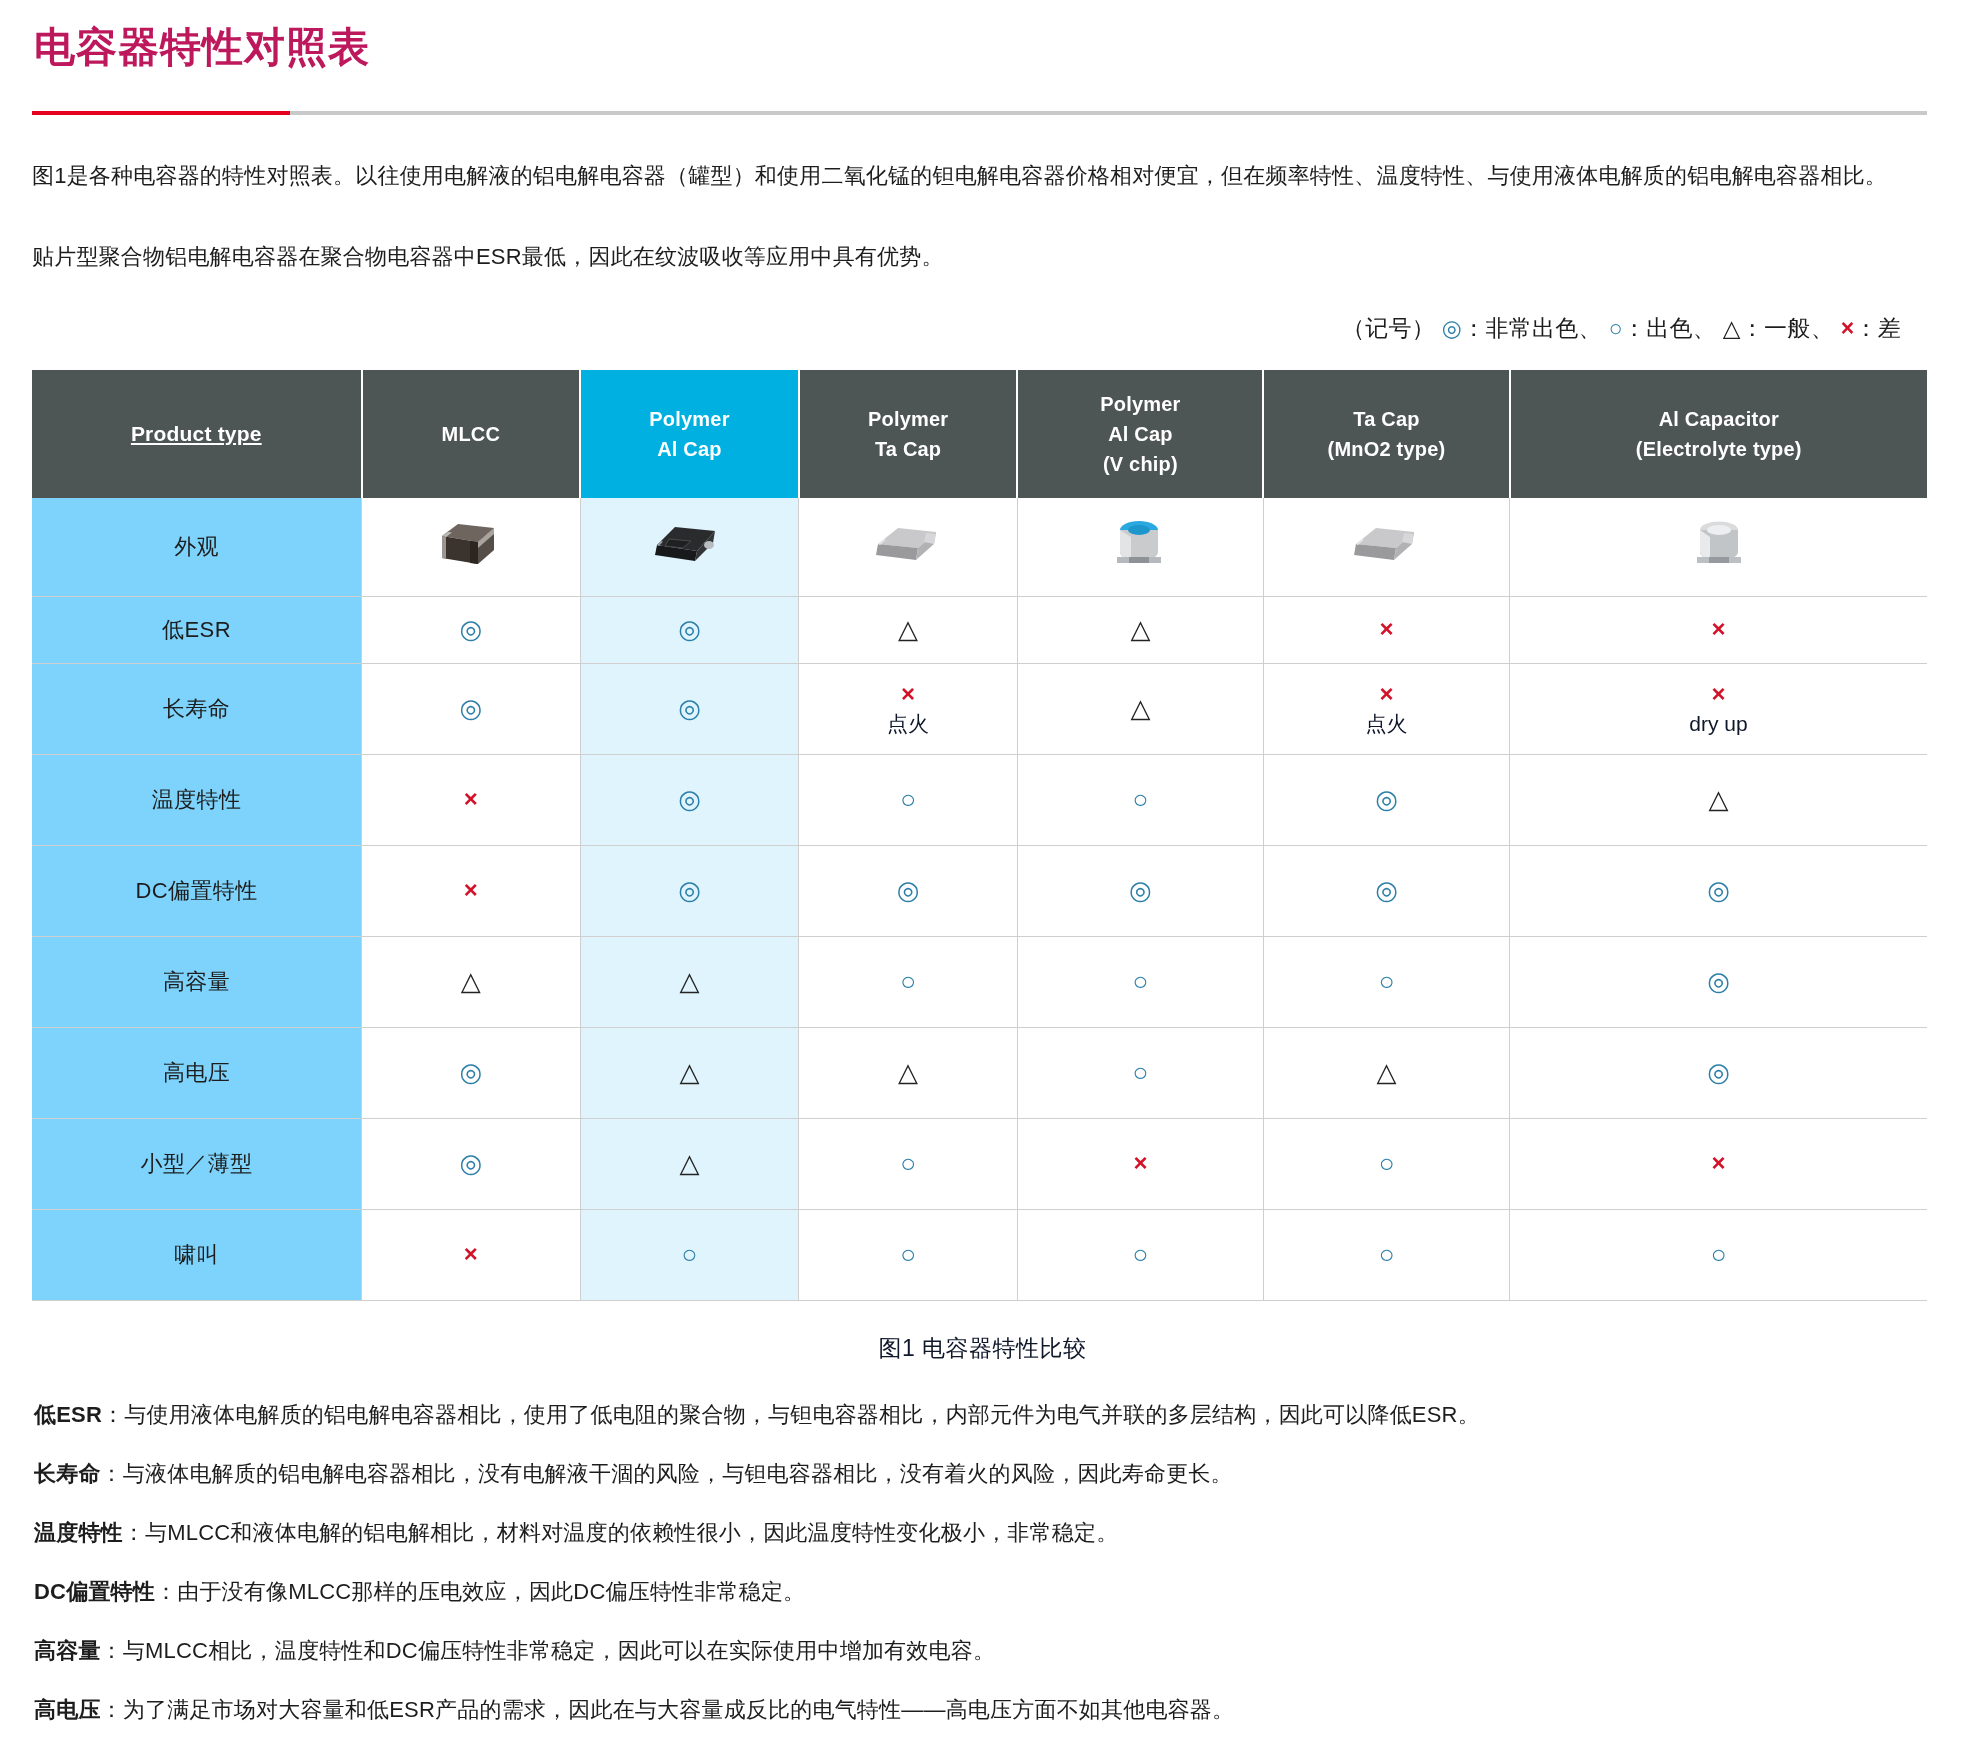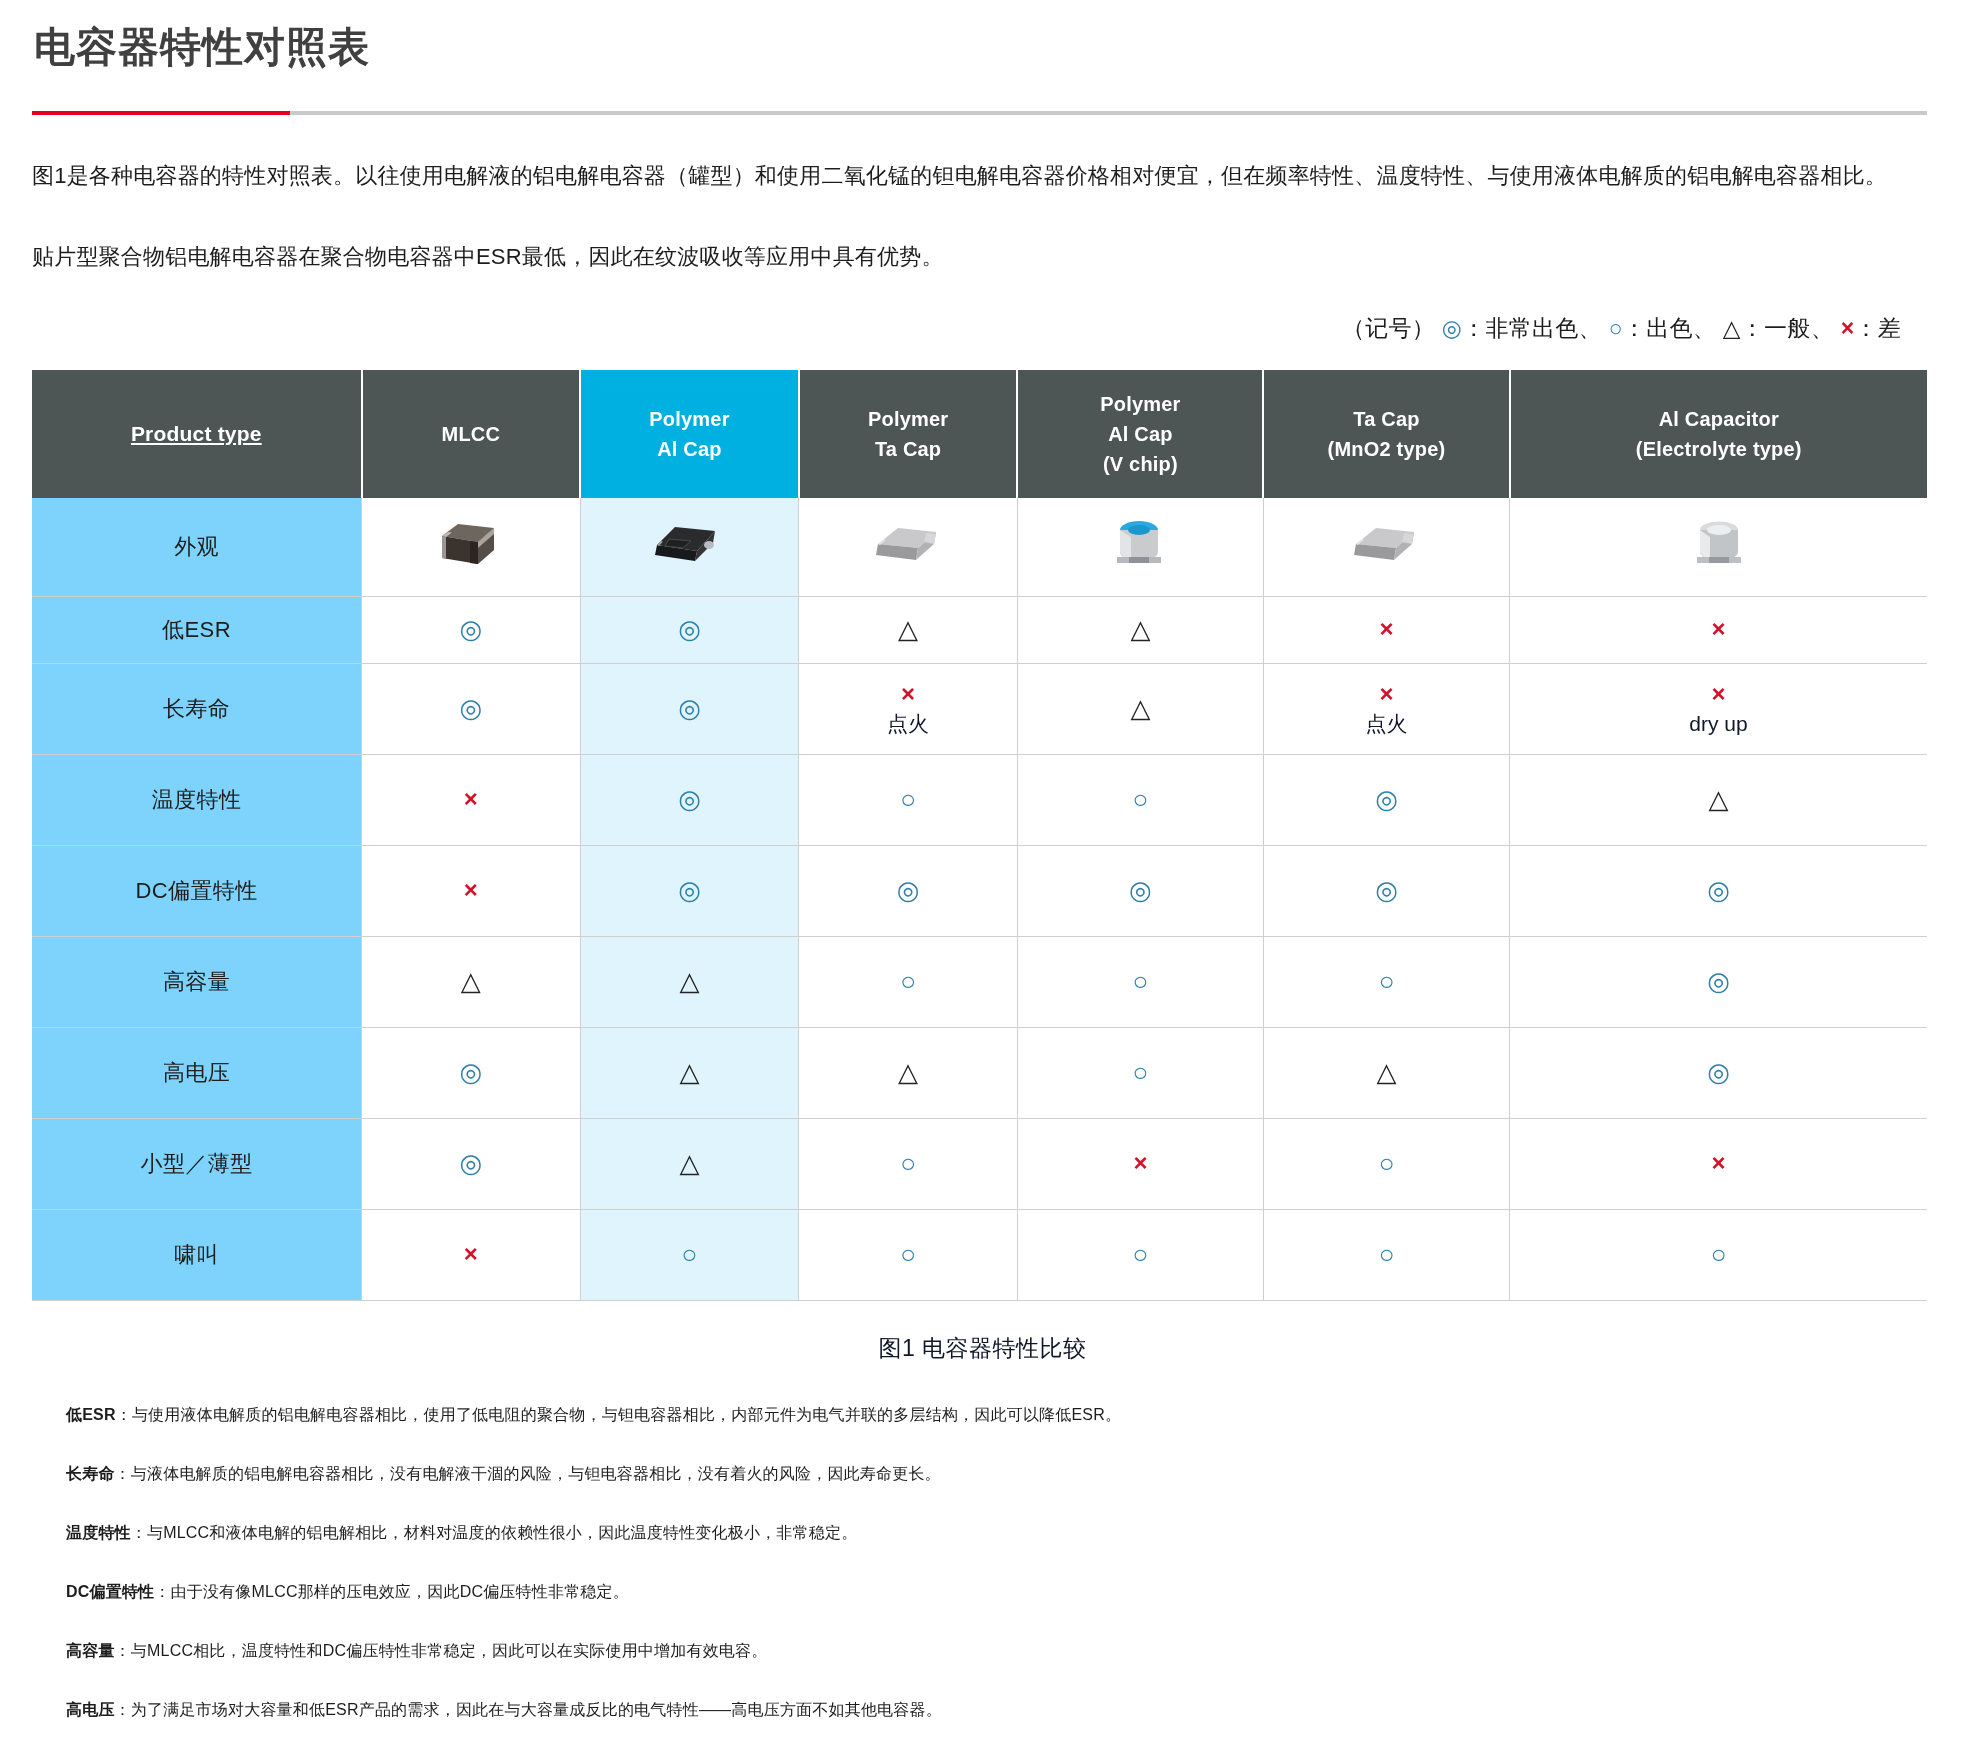"电容器特性对照表" .page-title { color: #404040 -> #be185d }
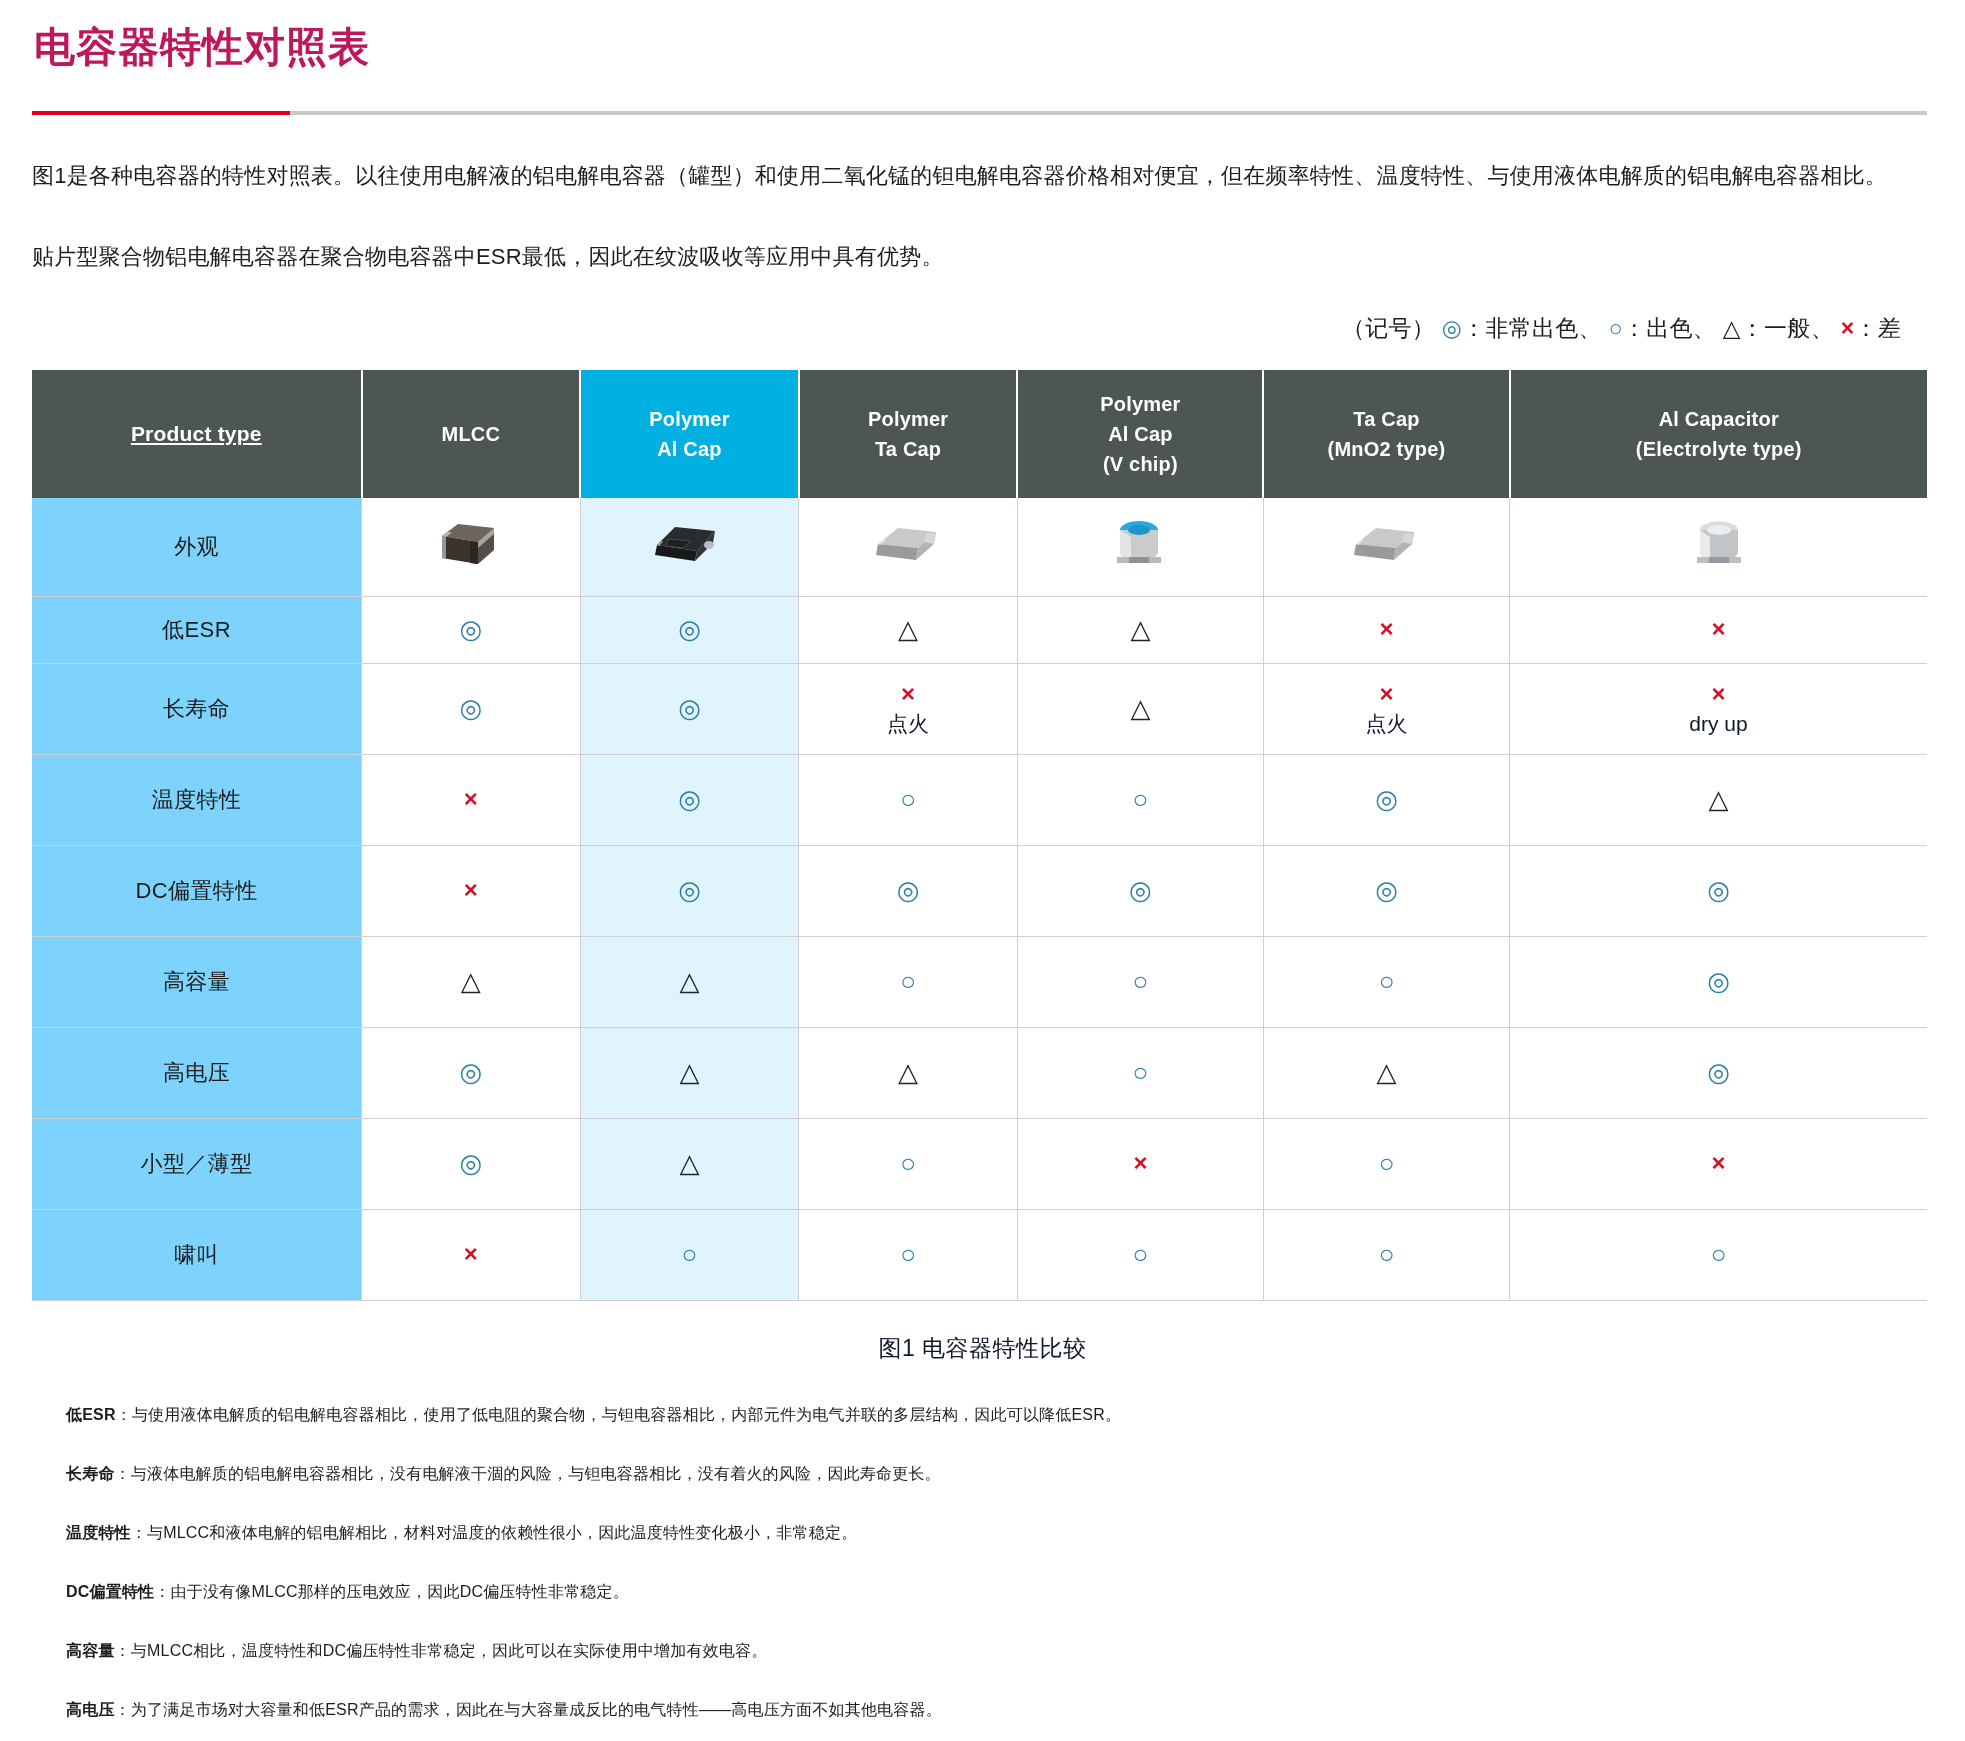"低ESR：与使用液体电解质的铝电解电容器相比，使用了低电阻的聚合物，与钽电容器相" .note { font-size: 16px -> 22px; margin-left: 32px -> none }
